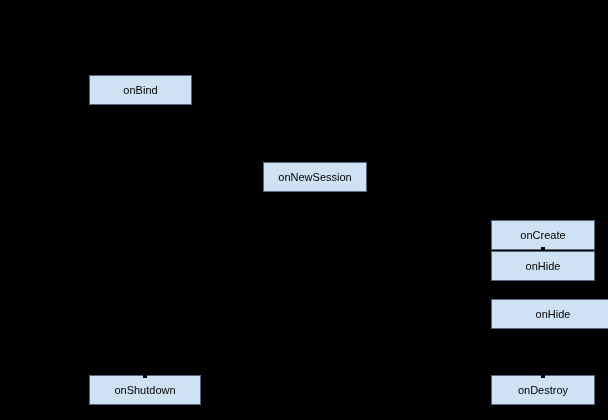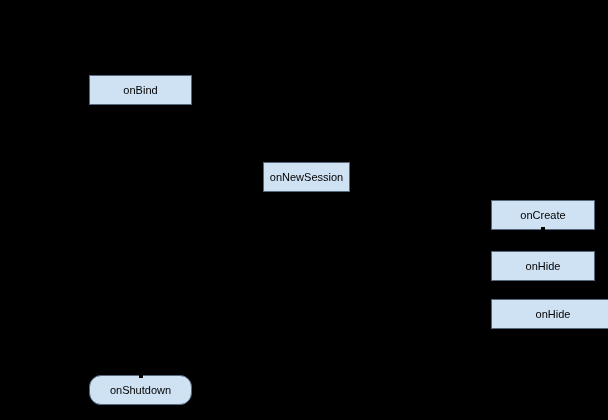"onNewSession" .n-onnewsession { width: 87px -> 104px }
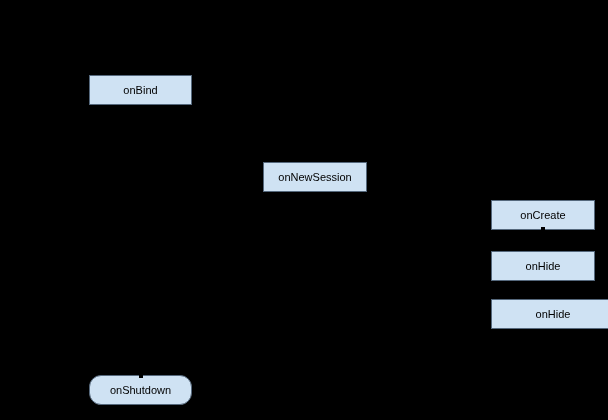"onCreate" .n-oncreate { top: 200px -> 220px }
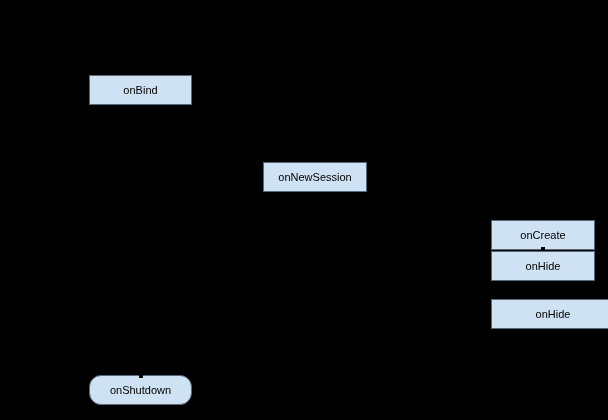"onShutdown" .n-onshutdown { border-radius: 12px -> none; width: 103px -> 112px }
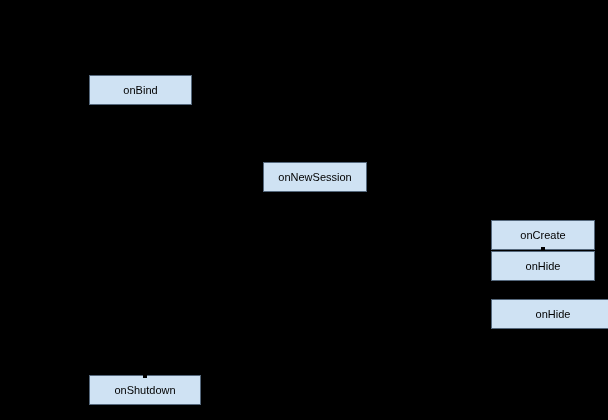"onDestroy" div.node { html: none -> <div>onDestroy</div> }
